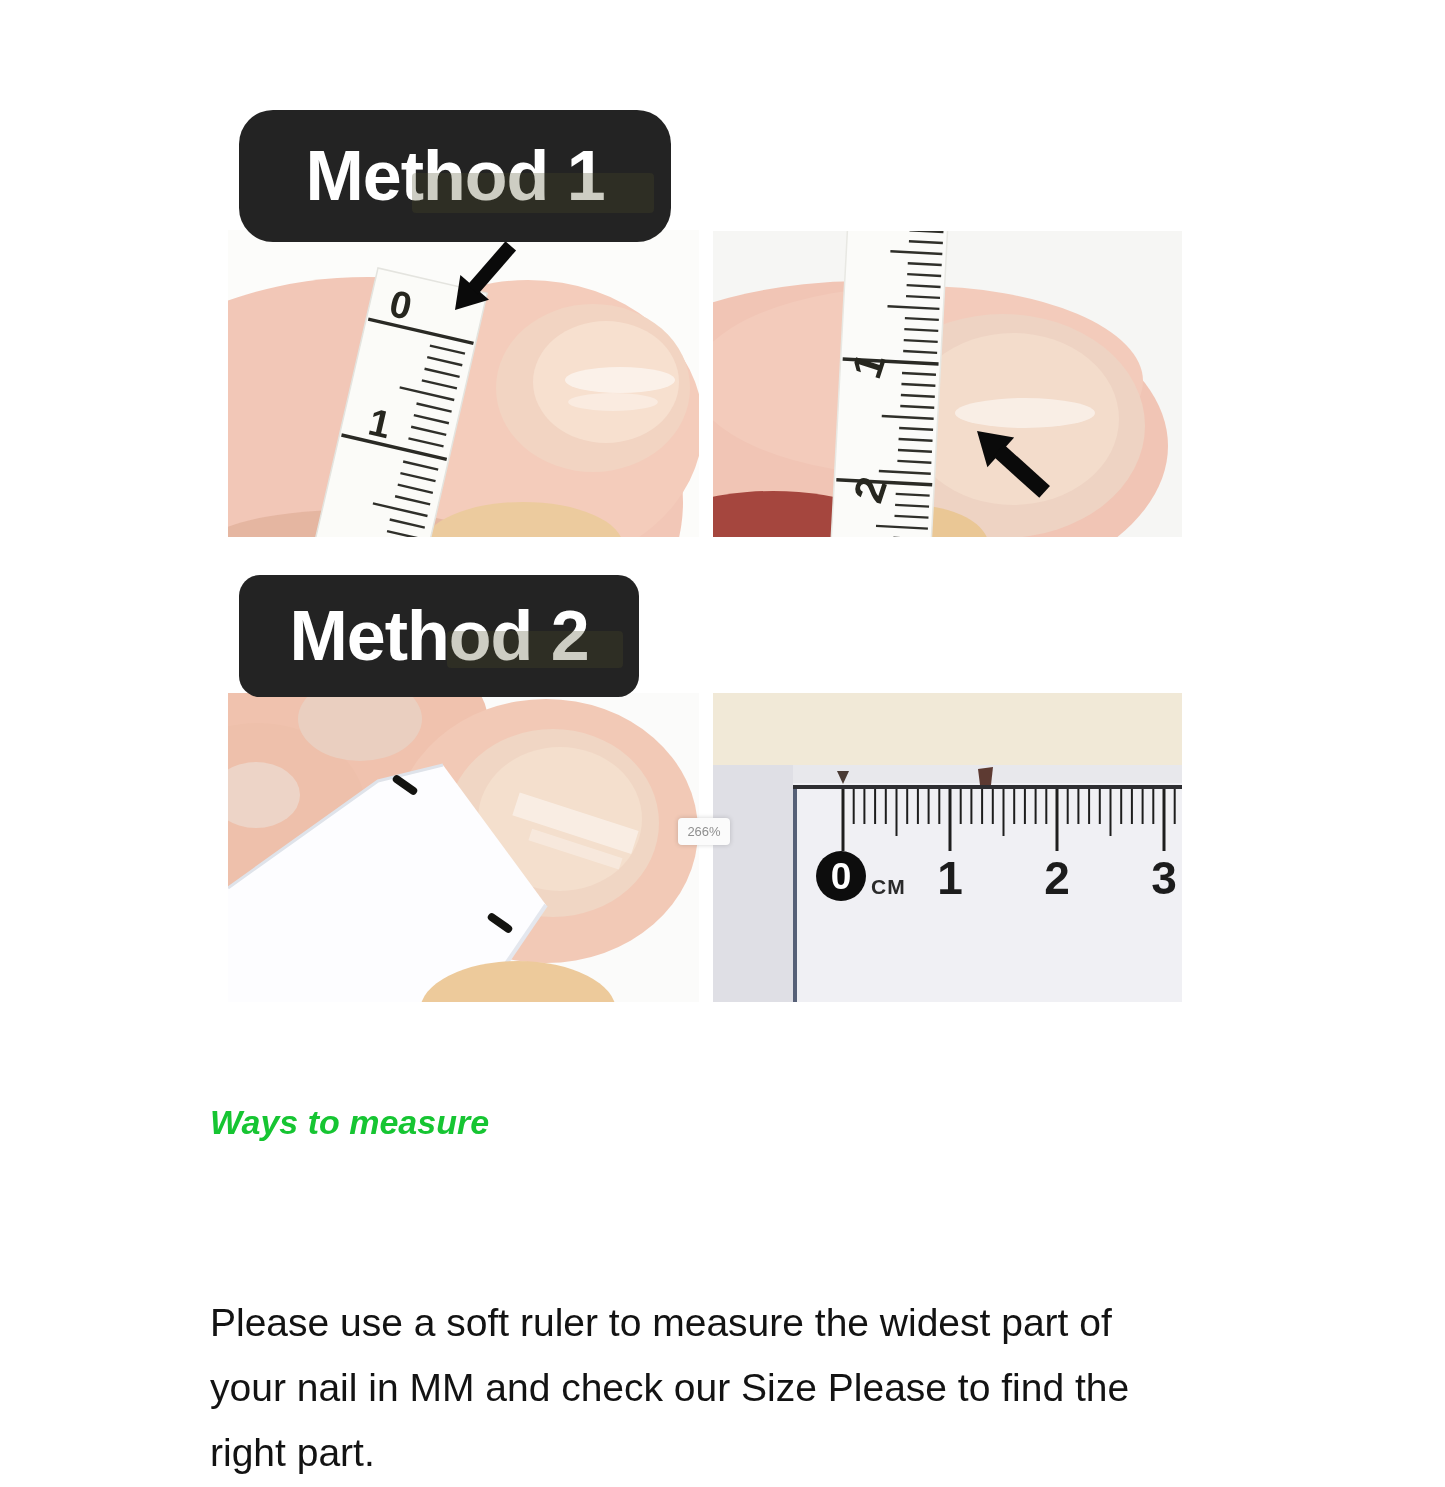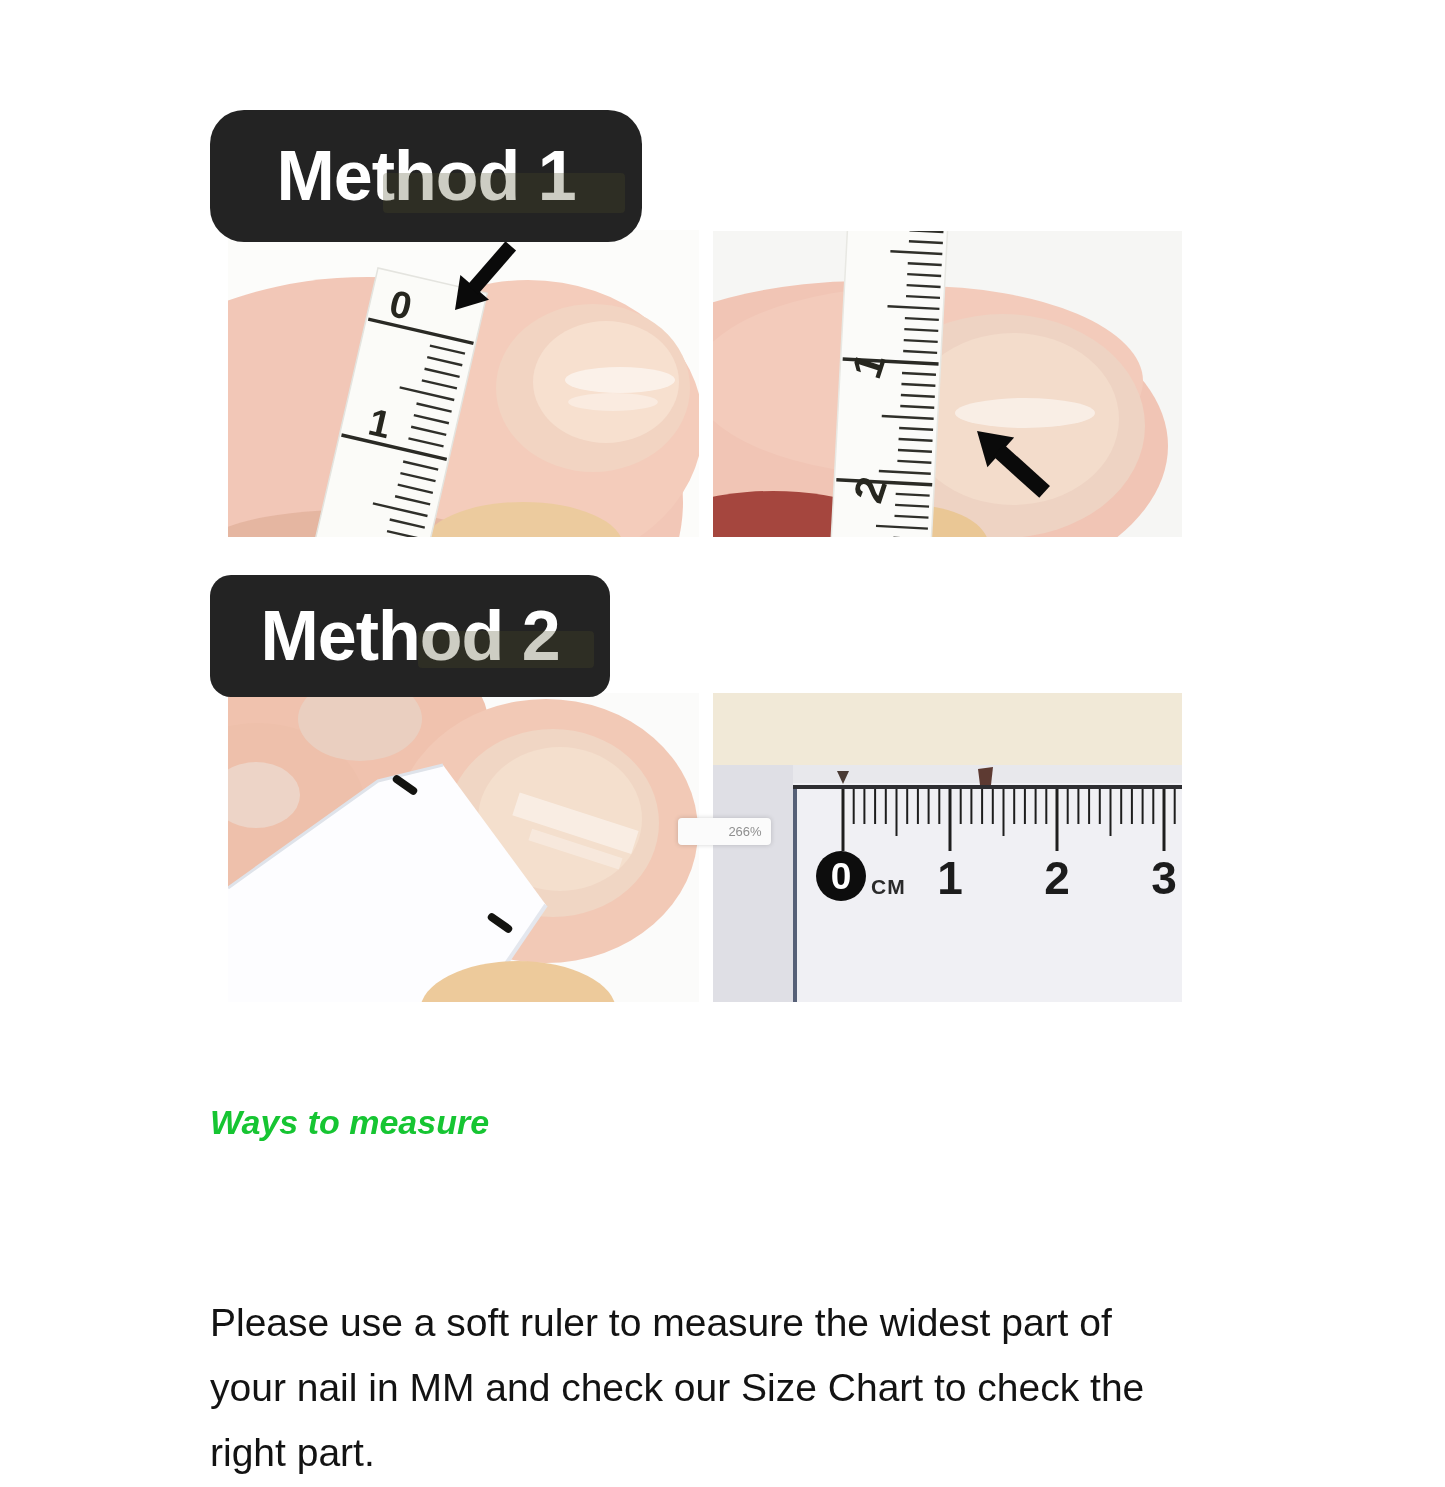"Method 1" .badge { margin-left: none -> 29px }
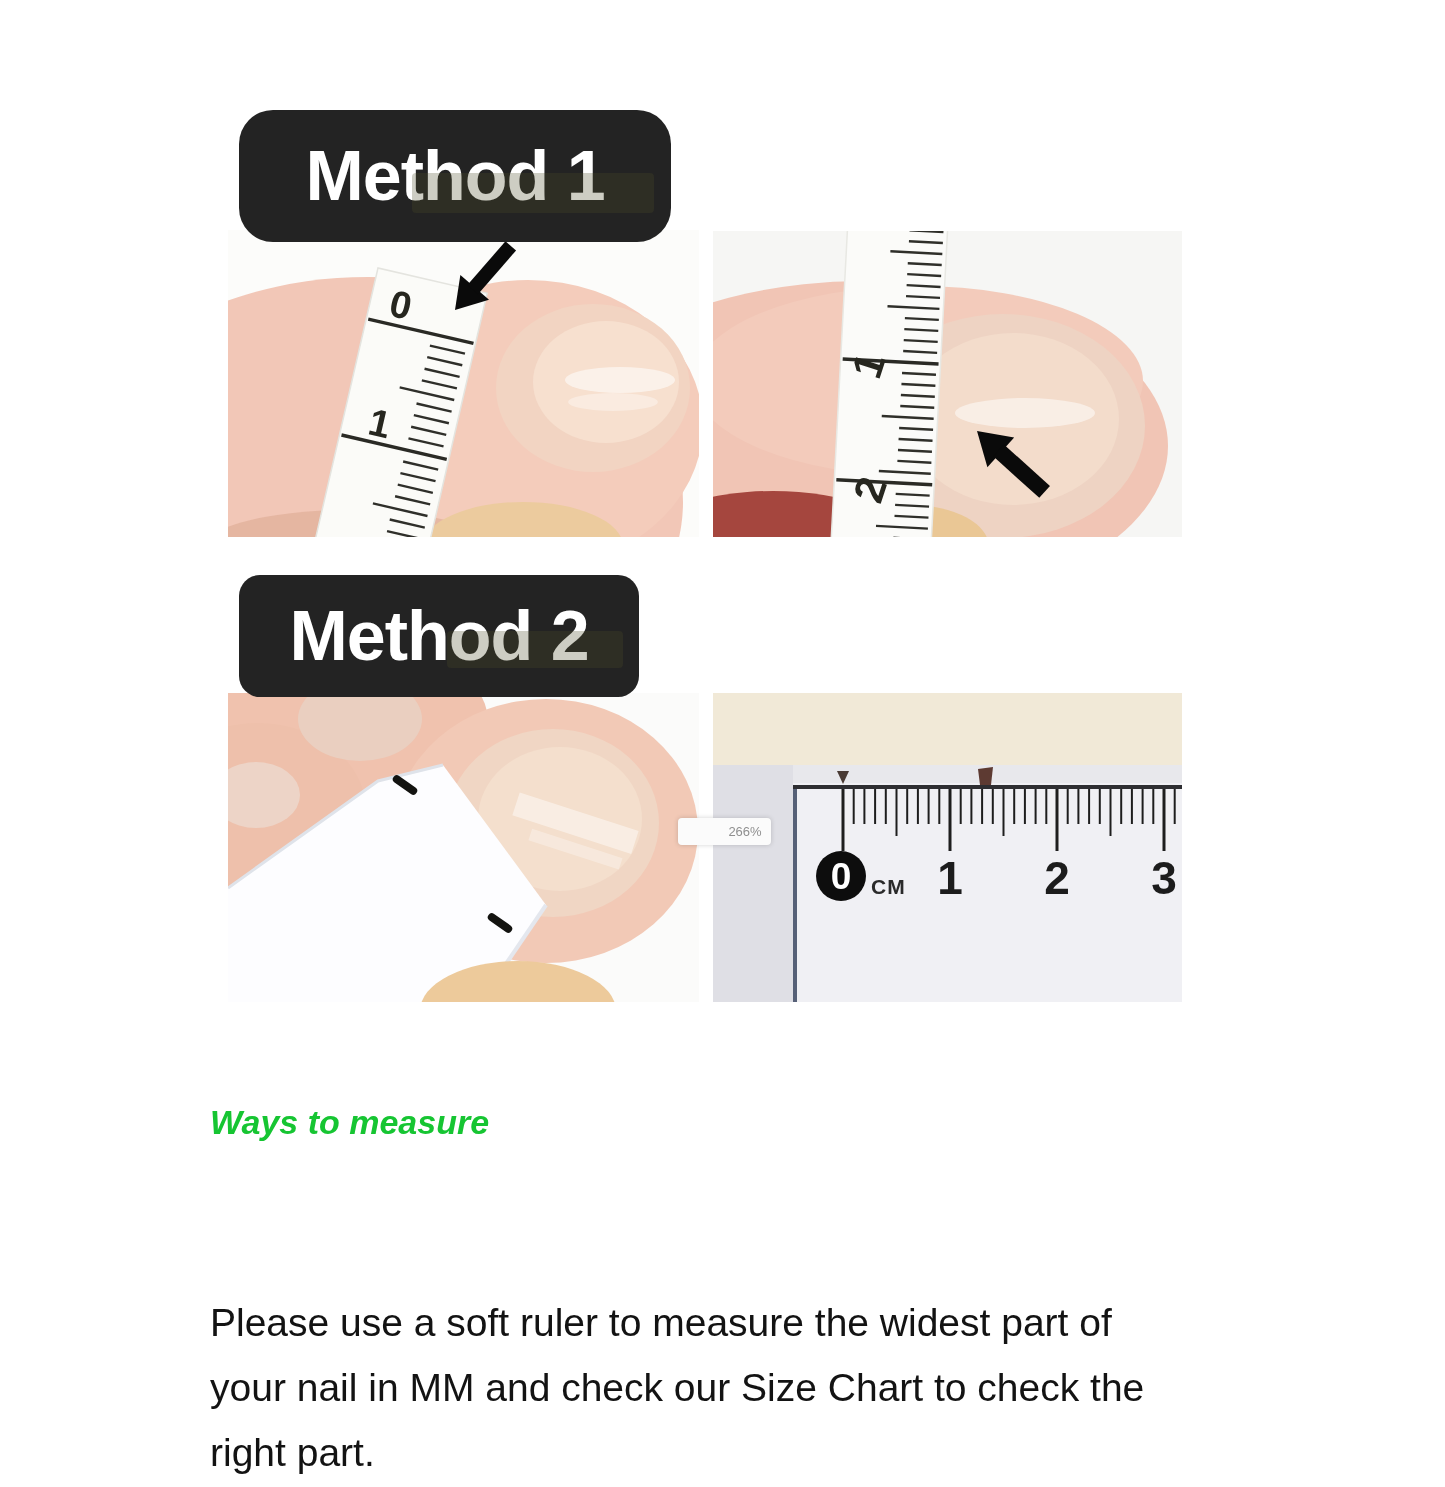"266%" .zoom-indicator { padding-left: 41px -> none }
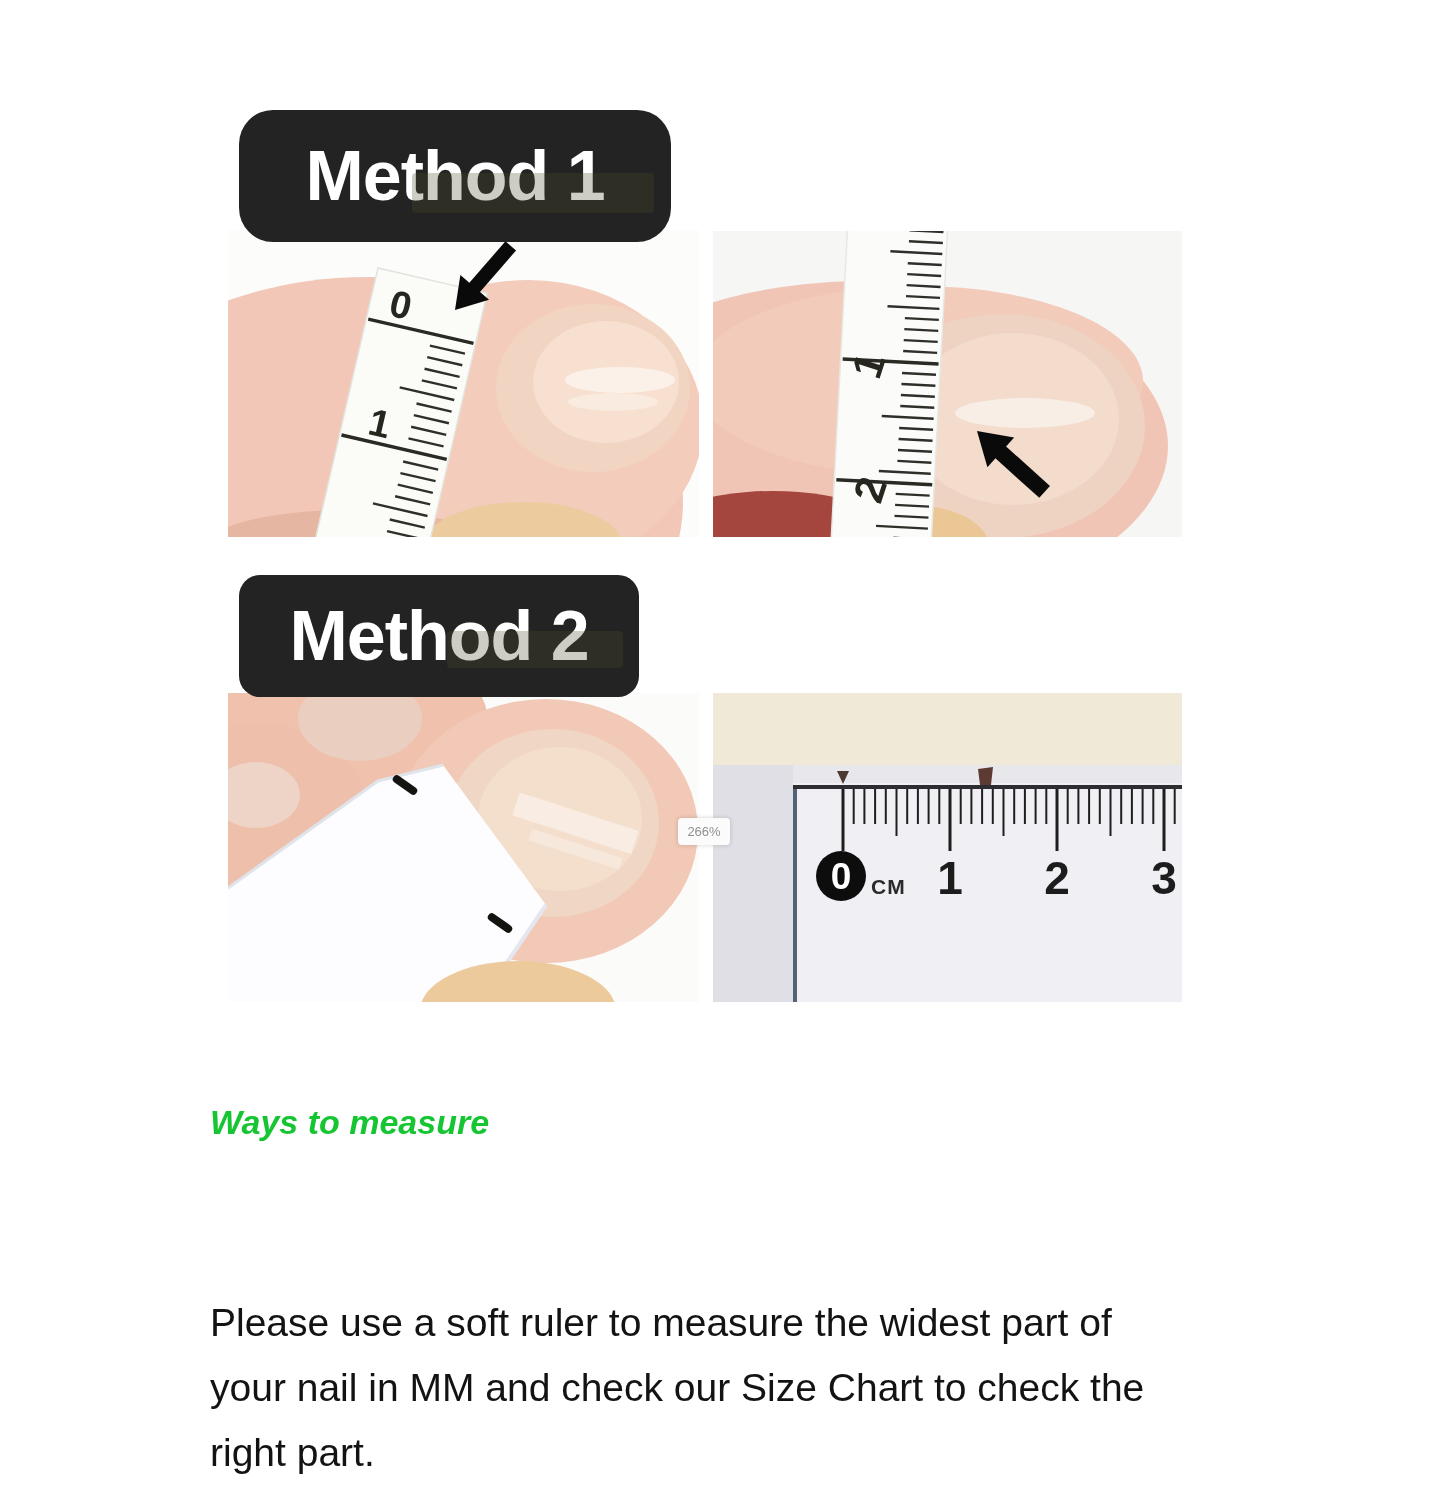"your nail in MM and" div { text: Chart to check -> Please to find }
